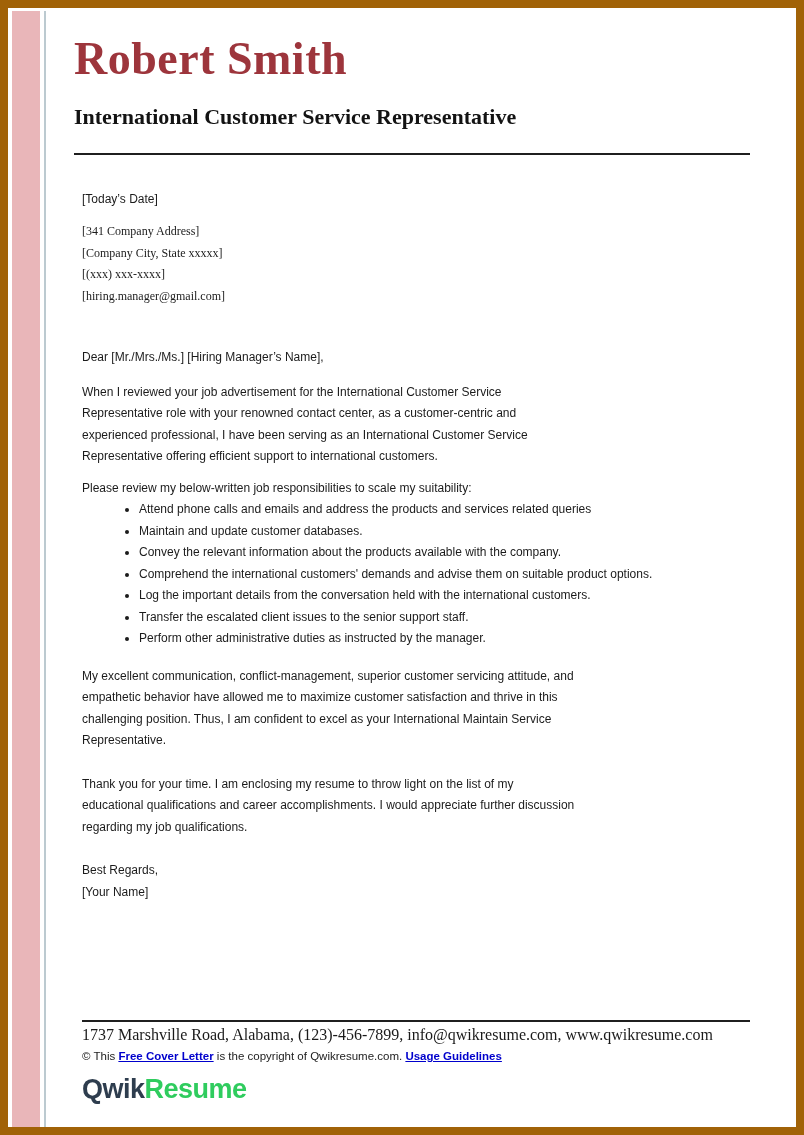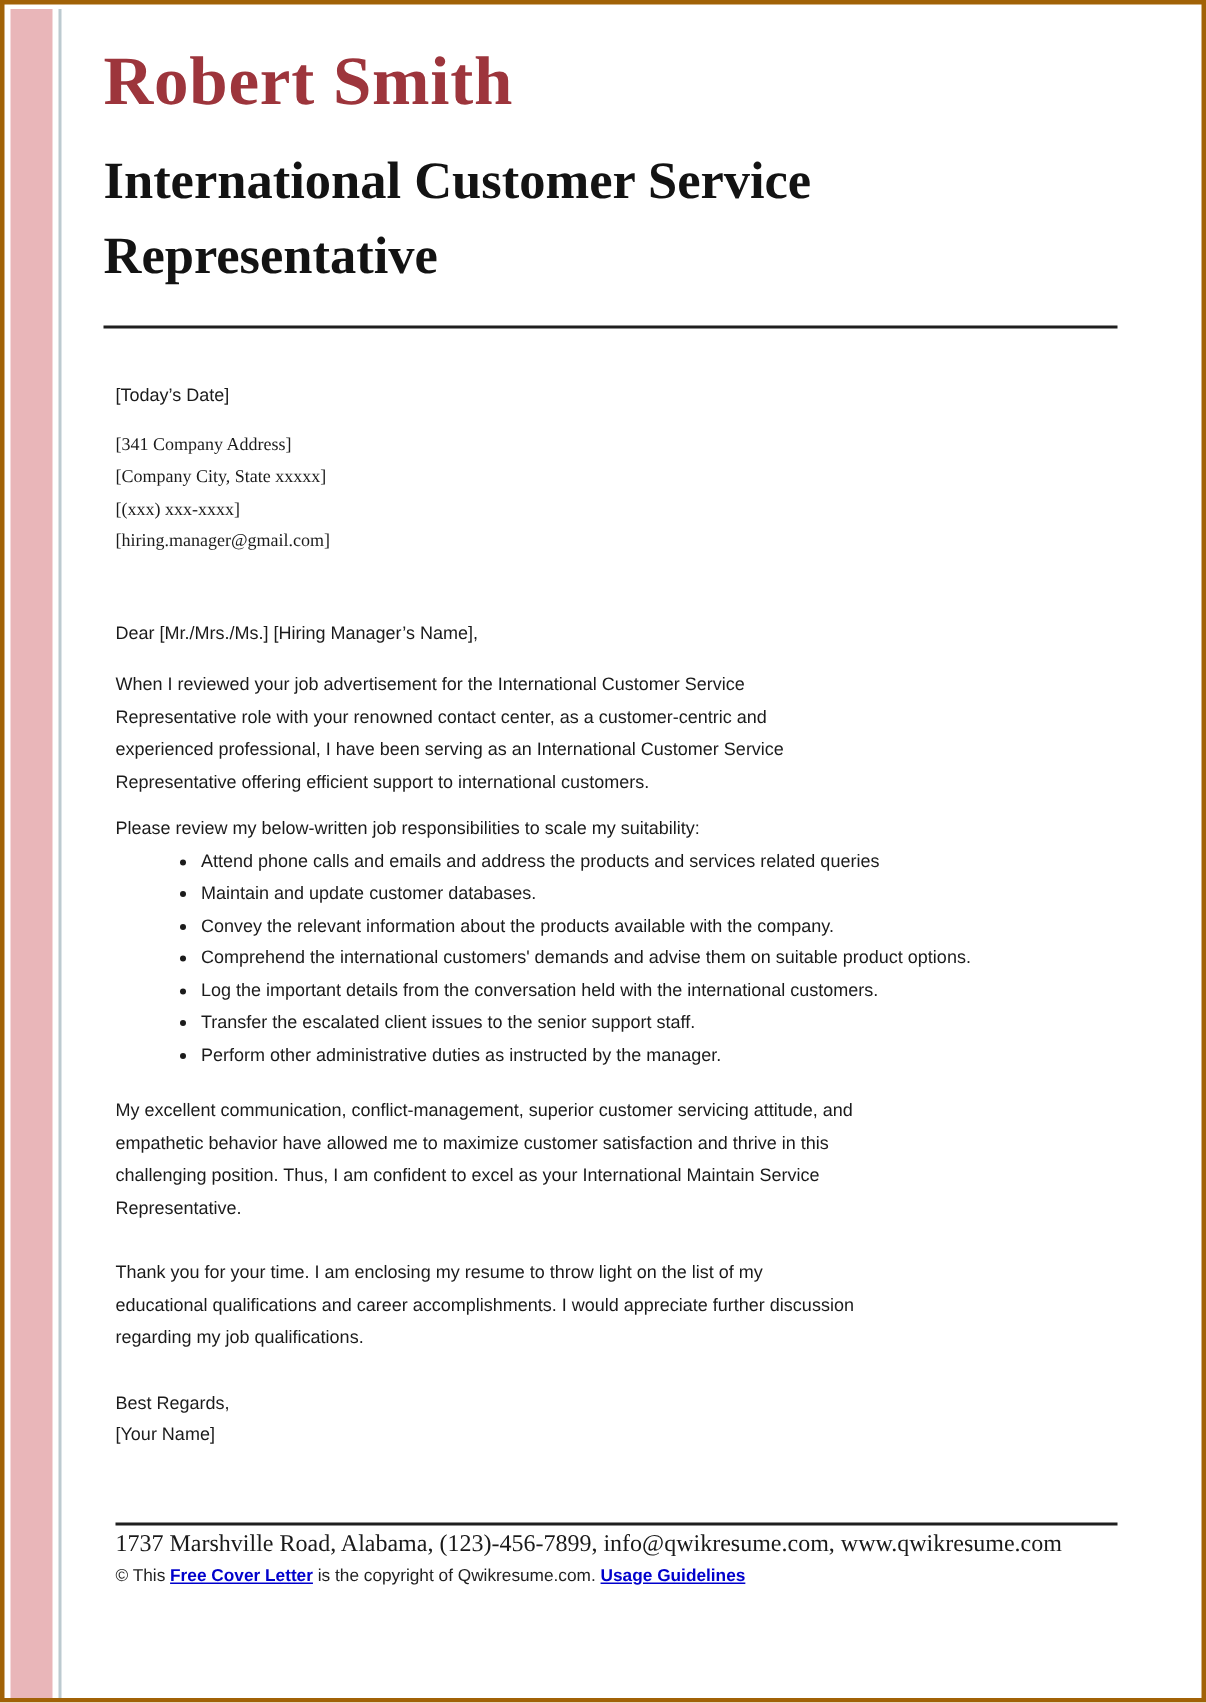"Robert Smith" .page { border: 3px solid #a16207 -> 8px solid #a16207 }
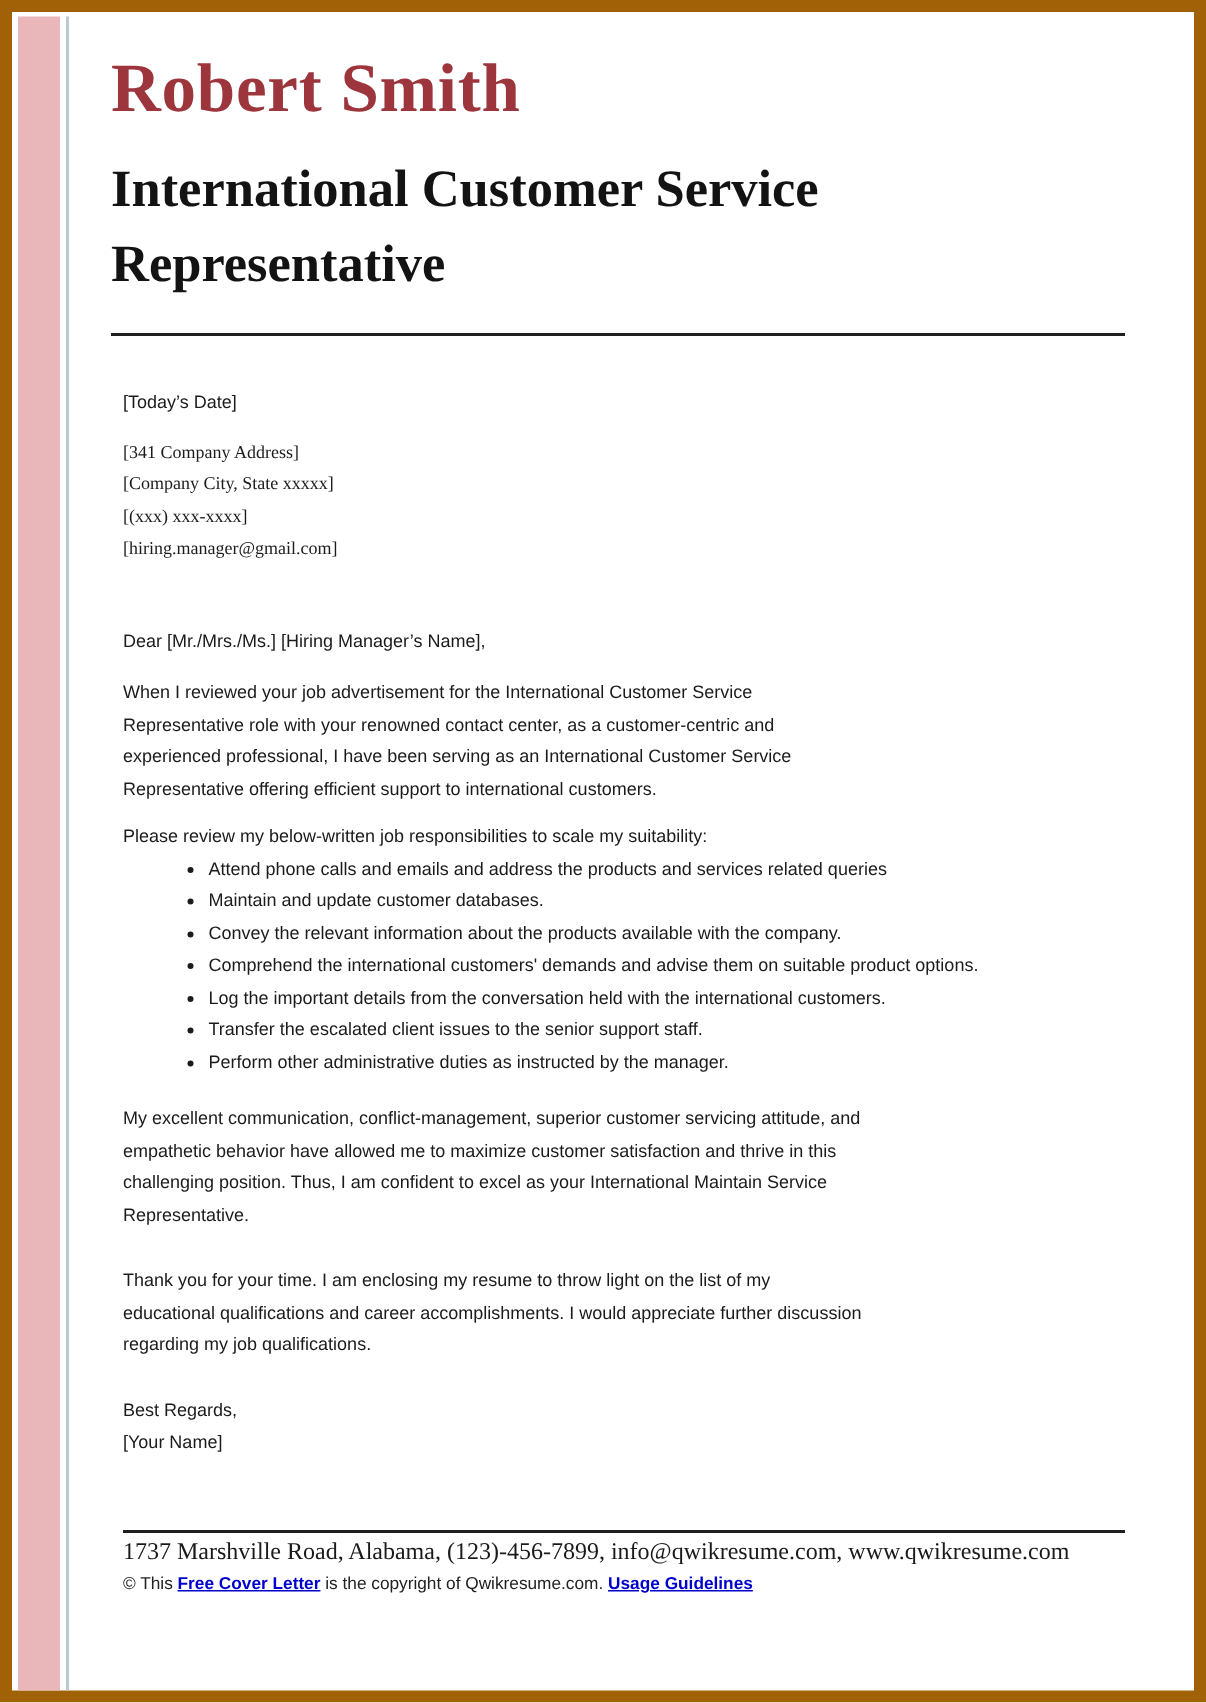"International Customer Service" h2.job-title { font-size: 35px -> 22px }
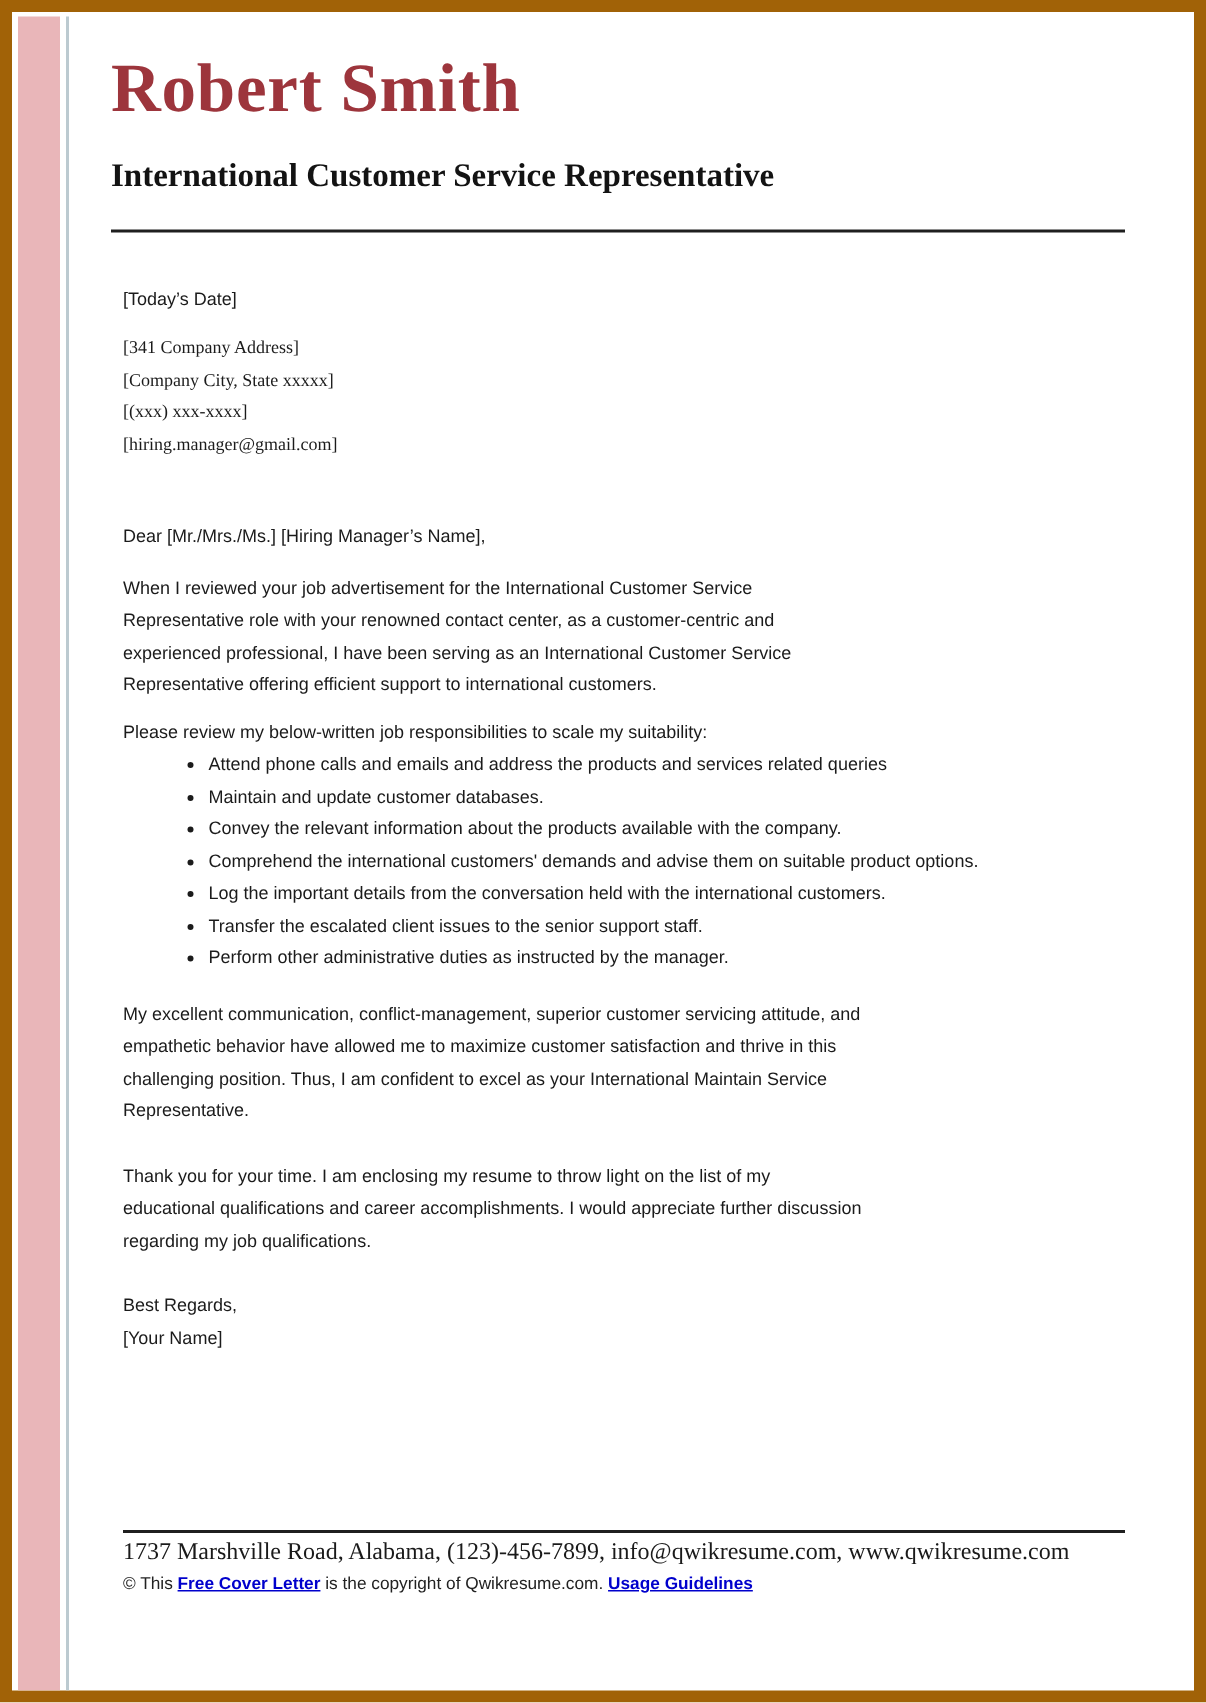"QwikResume" div.logo { html: none -> <div><span>Qwik</span><span>Resume</span></div> }
